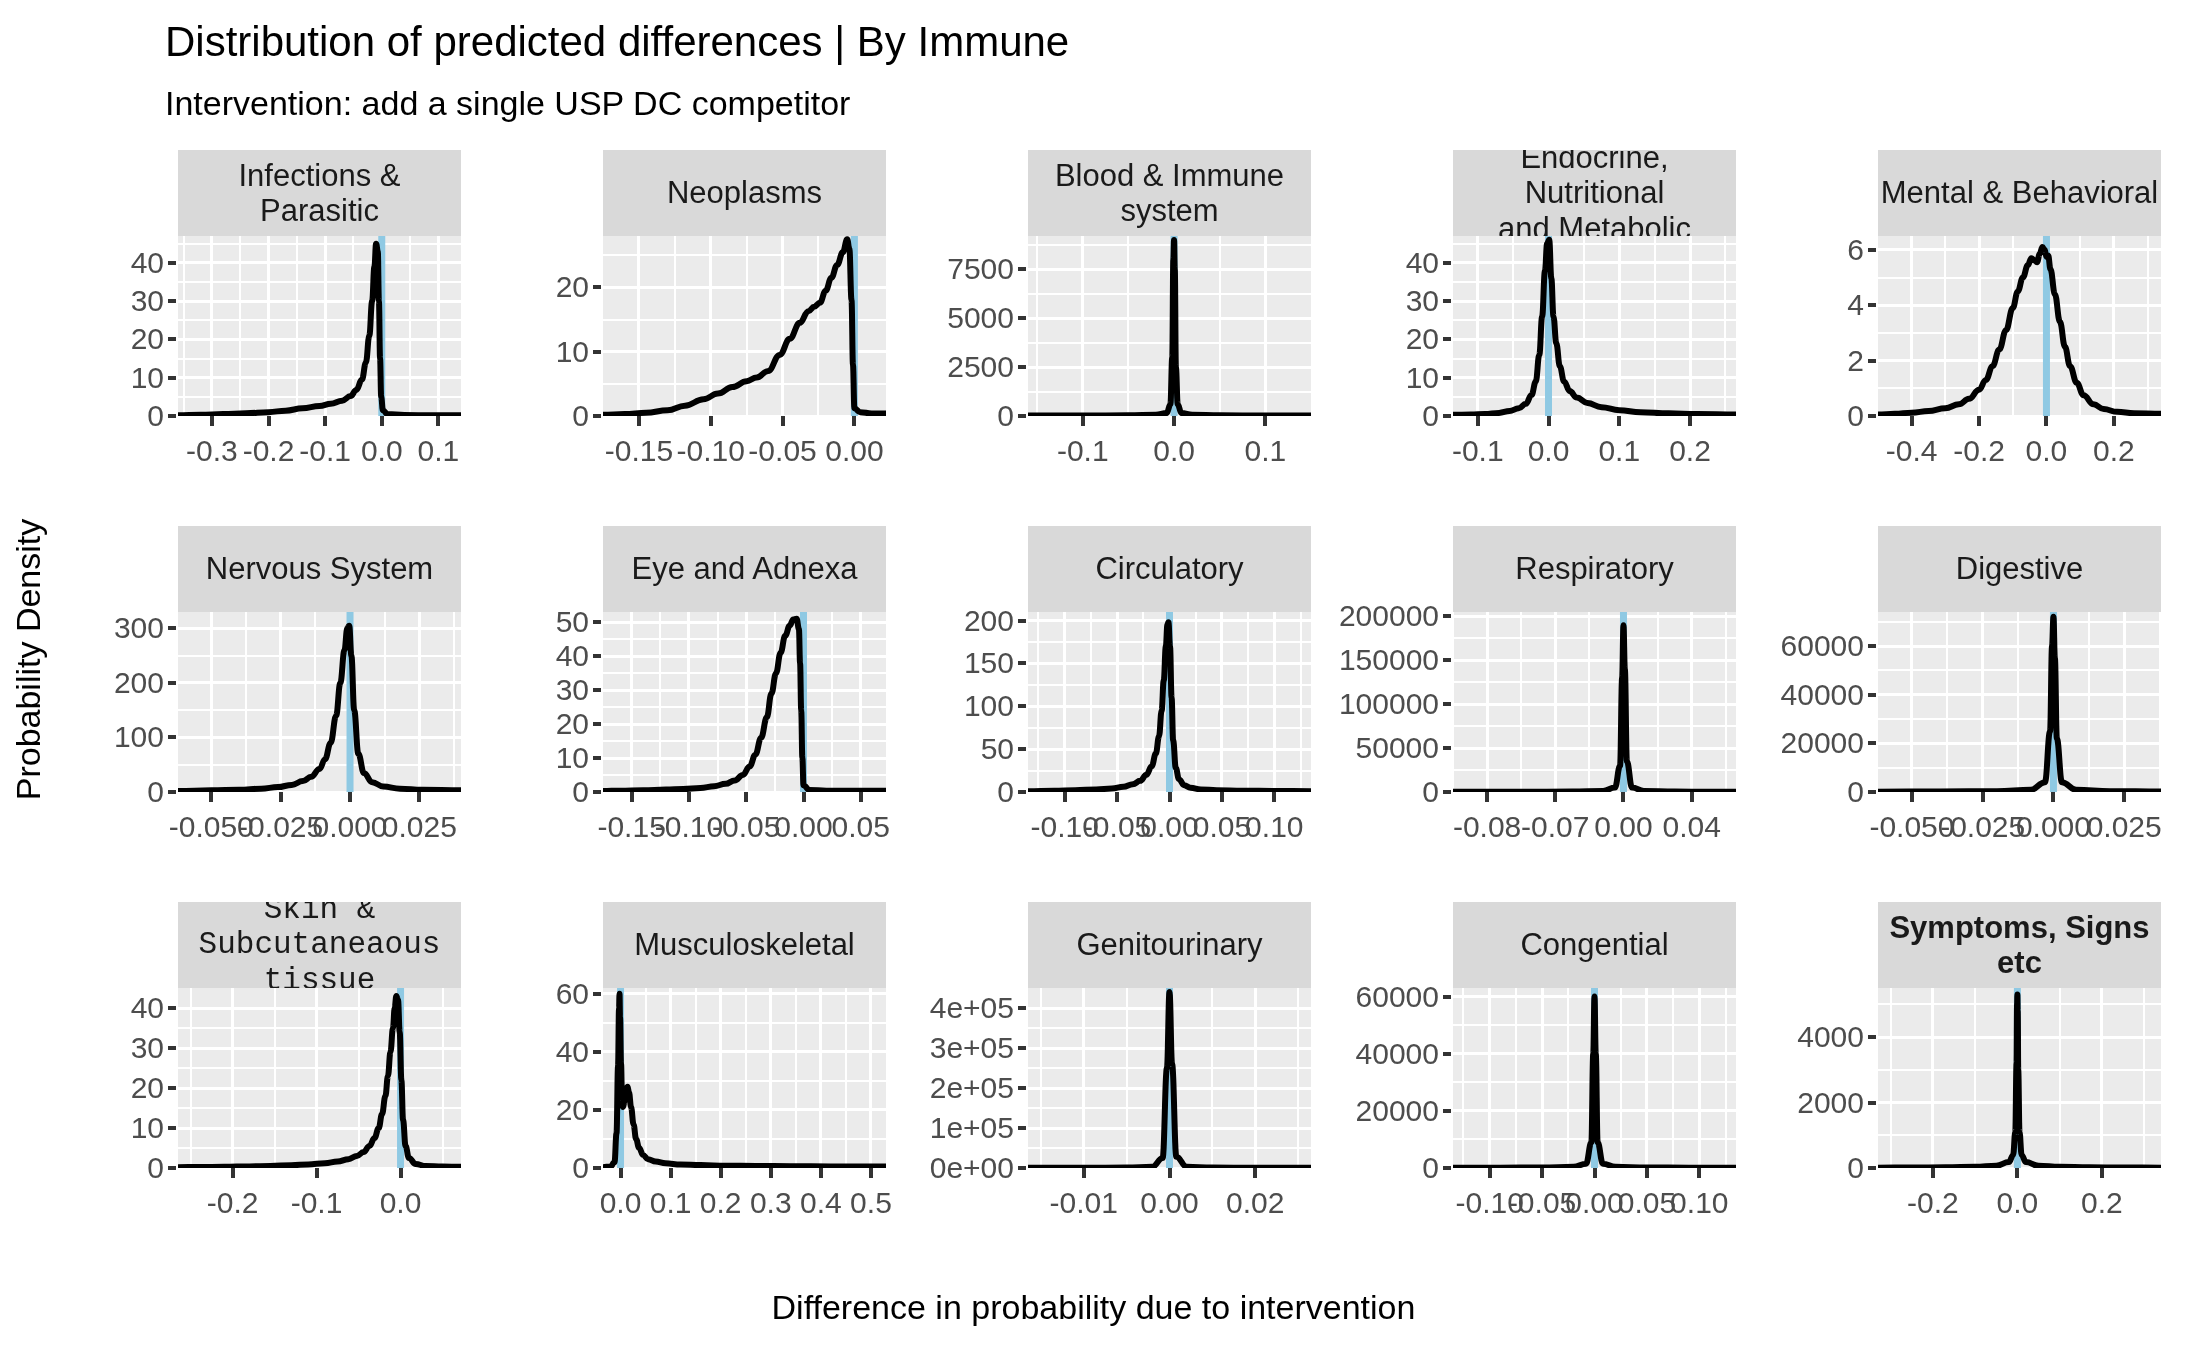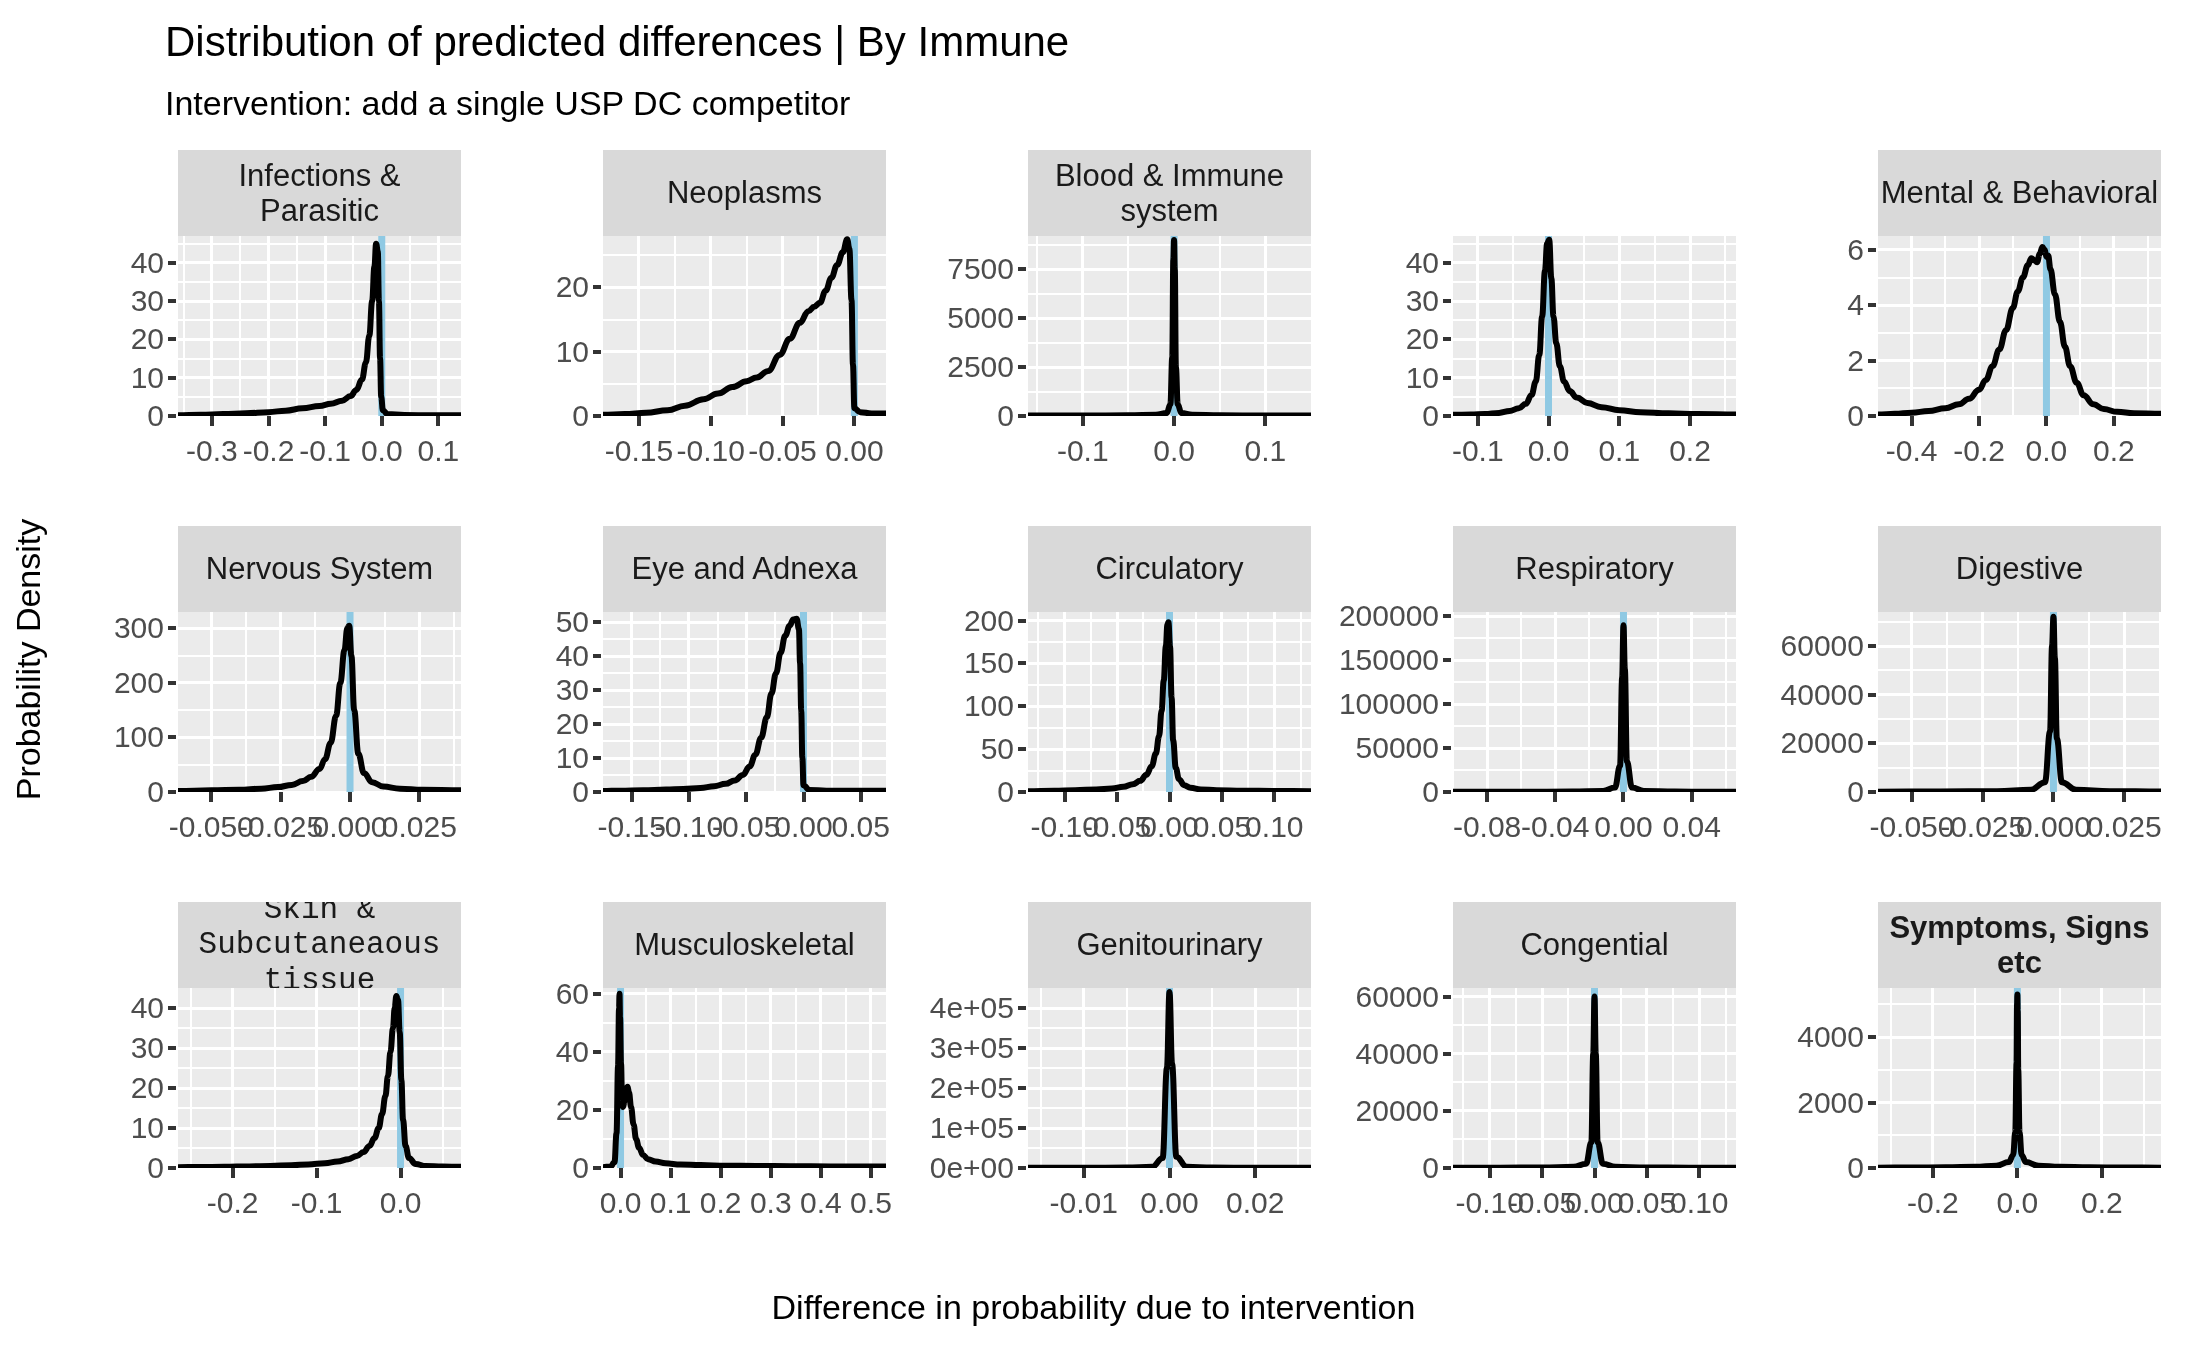"Endocrine, Nutritional" div.strip { html: none -> <div> <div>Endocrine, Nutritional and Metabolic</div> </div> }
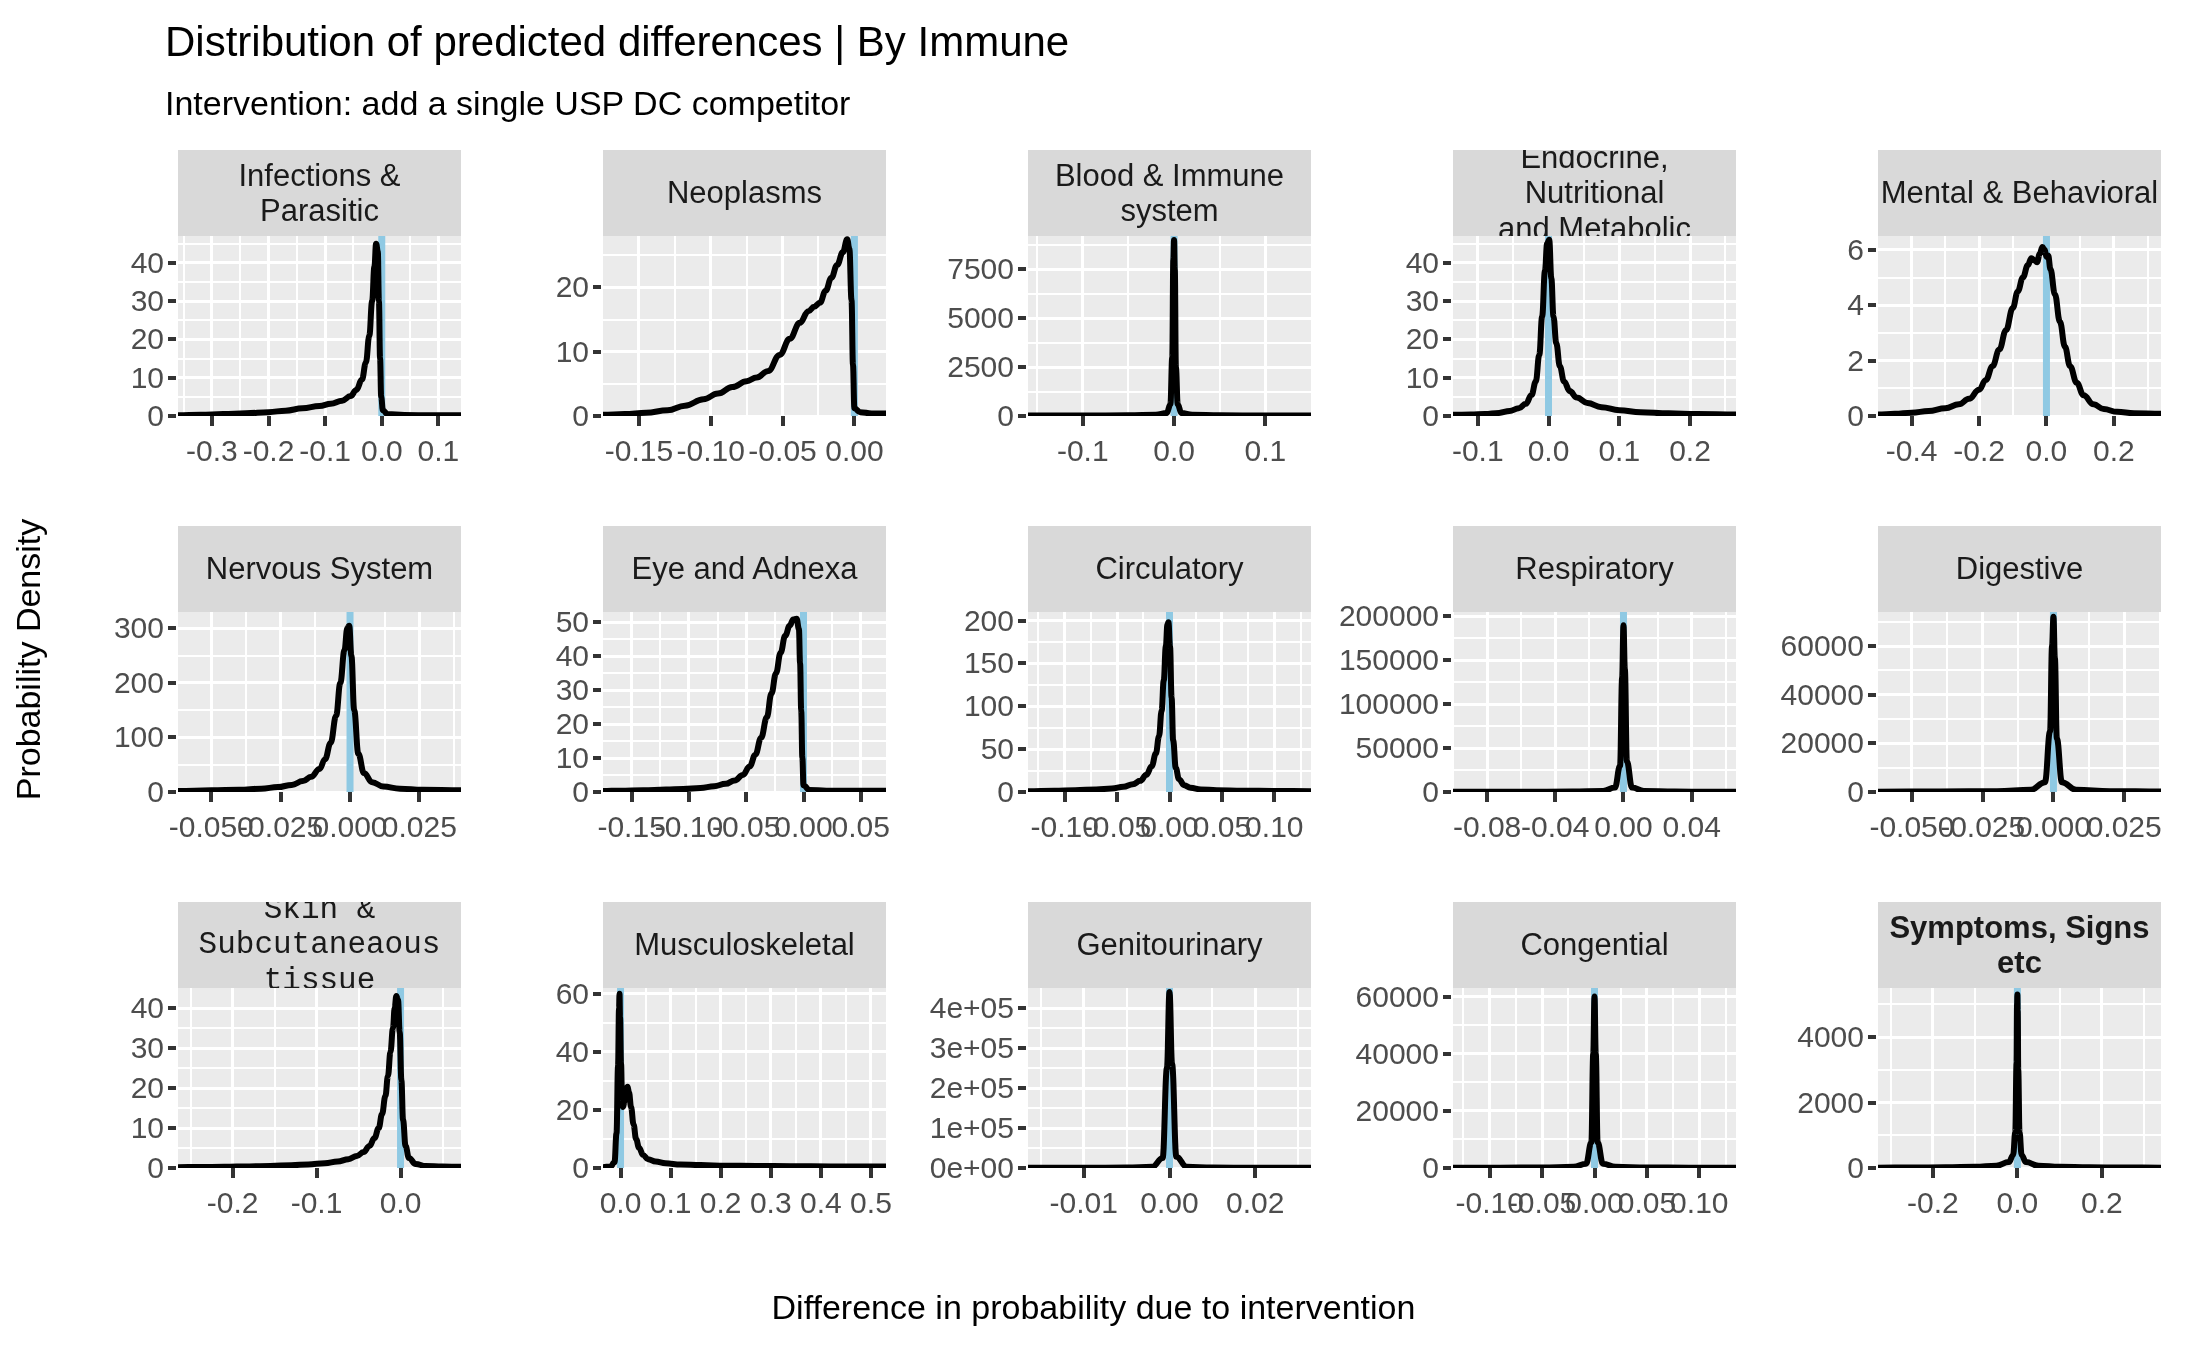"-0.04" div.xlab { text: -0.04 -> -0.07 }
